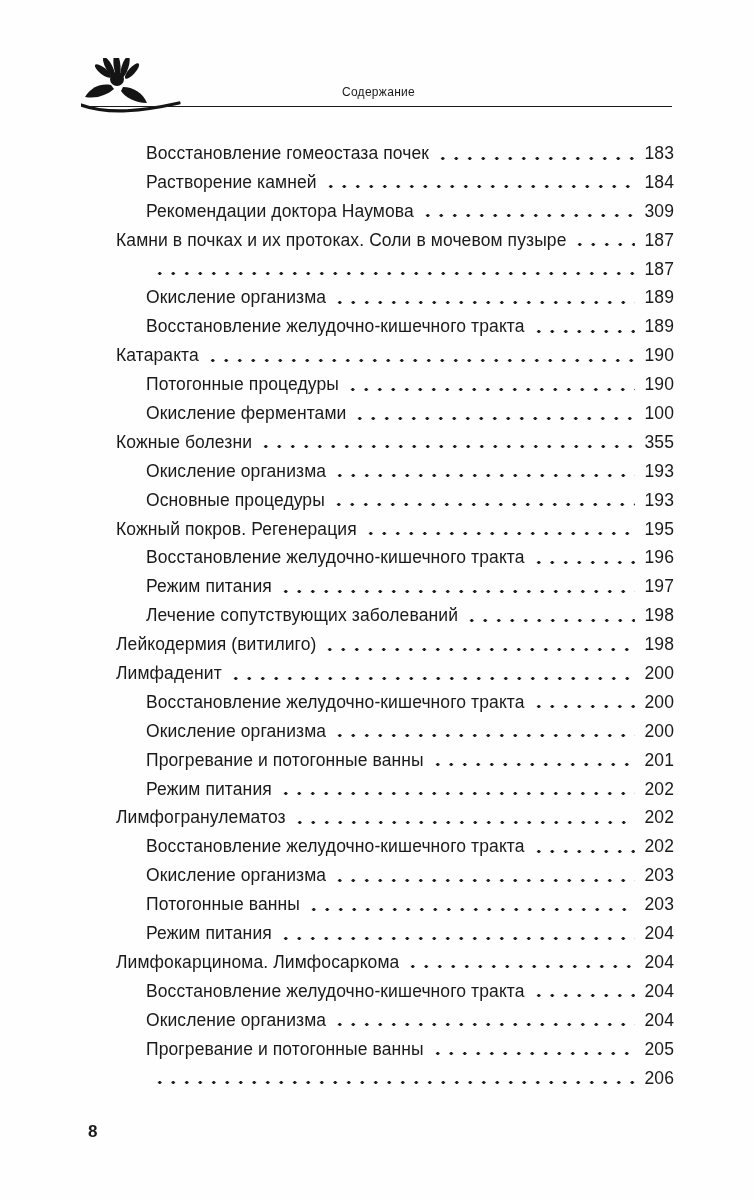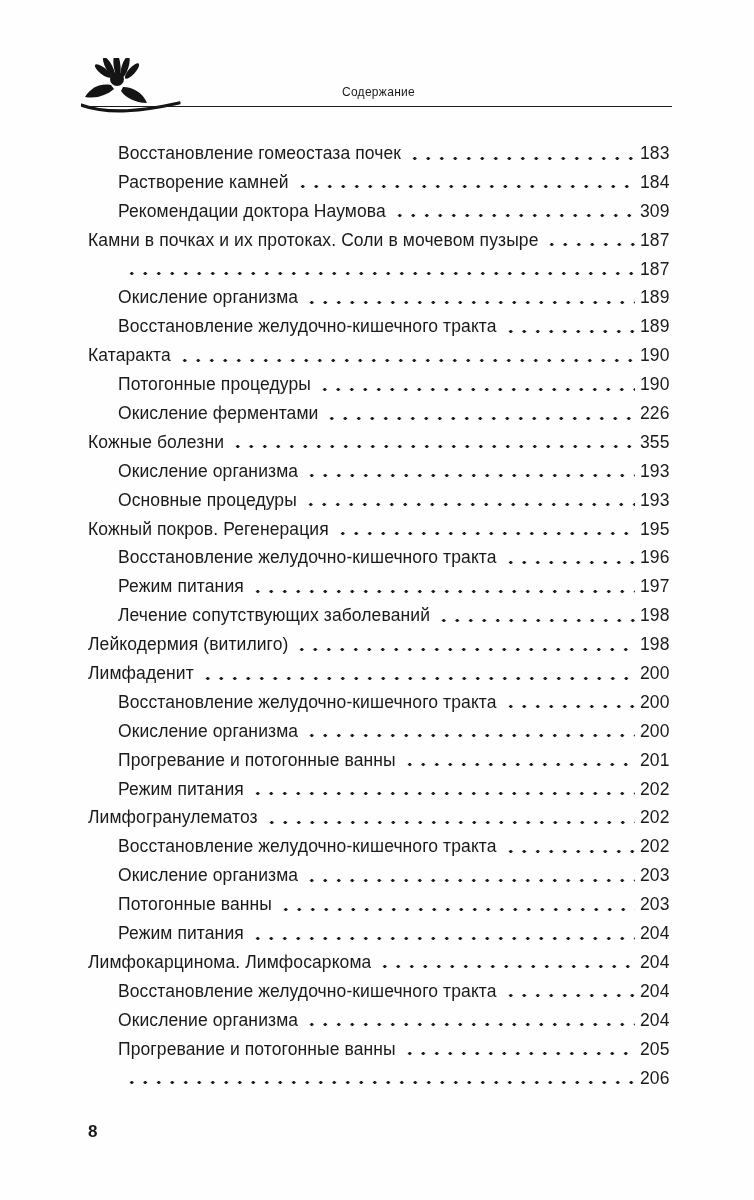"Восстановление гомеостаза почек" .toc-row { margin-left: none -> 28px }
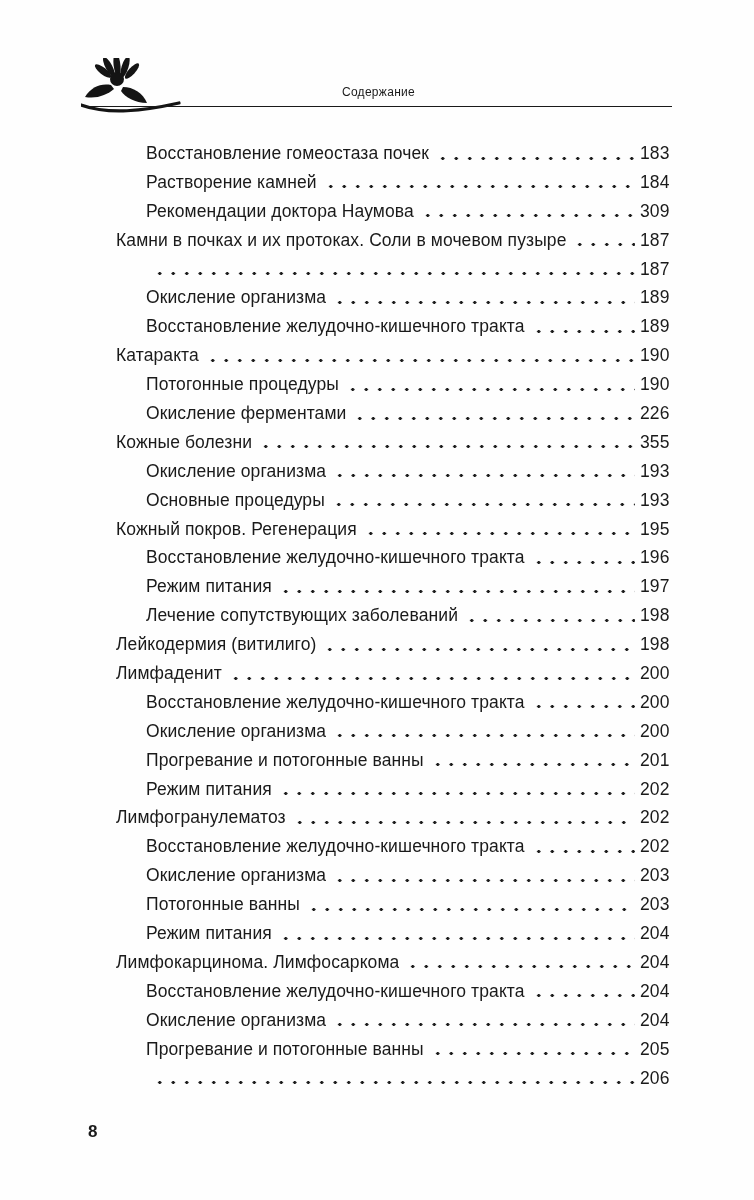"183" .toc-page { text-align: none -> right }
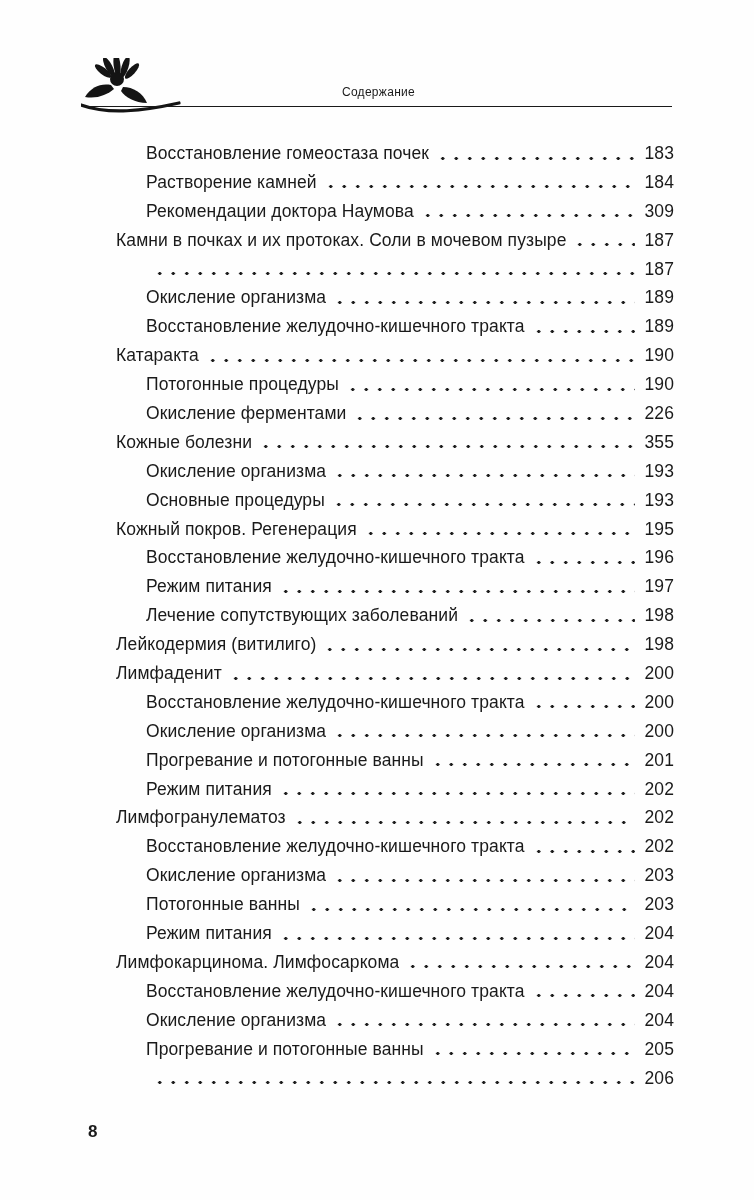"226" span.toc-page { text: 226 -> 100 }
